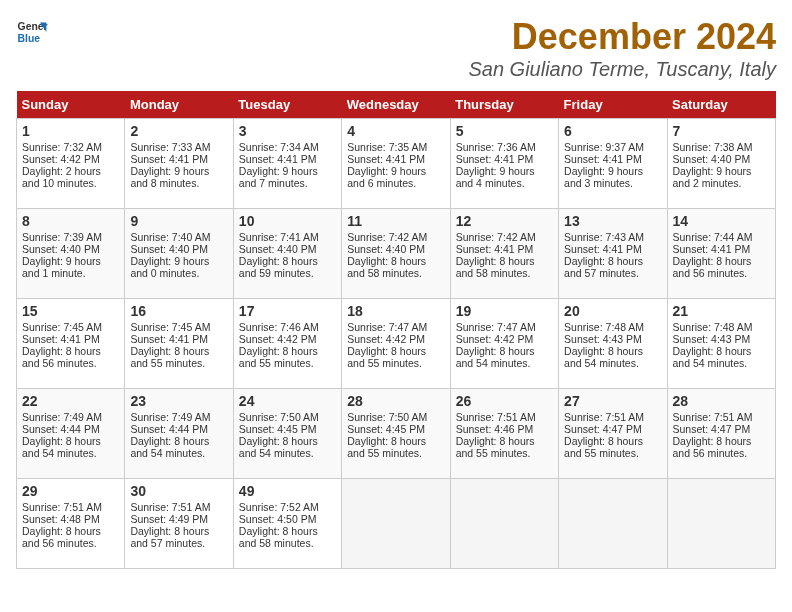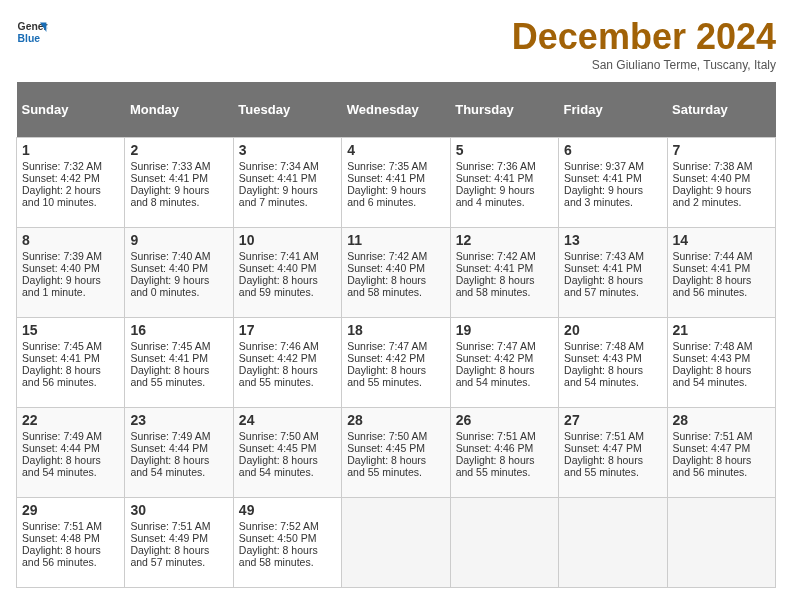"San Giuliano Terme, Tuscany, Italy" .location-title { font-size: 12px -> 20px; font-style: none -> italic }
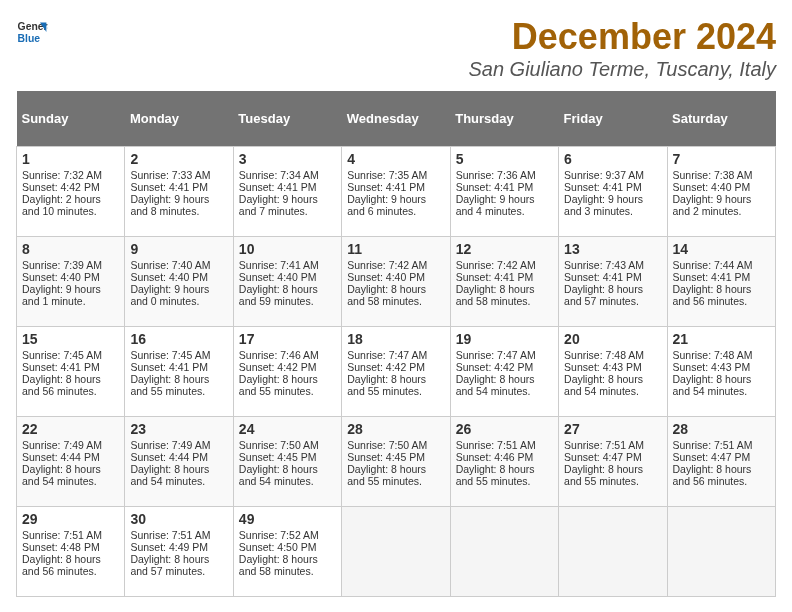"Sunday" th { background-color: #737373 -> #b91c1c; padding: 20px 5px -> 6px 5px }
